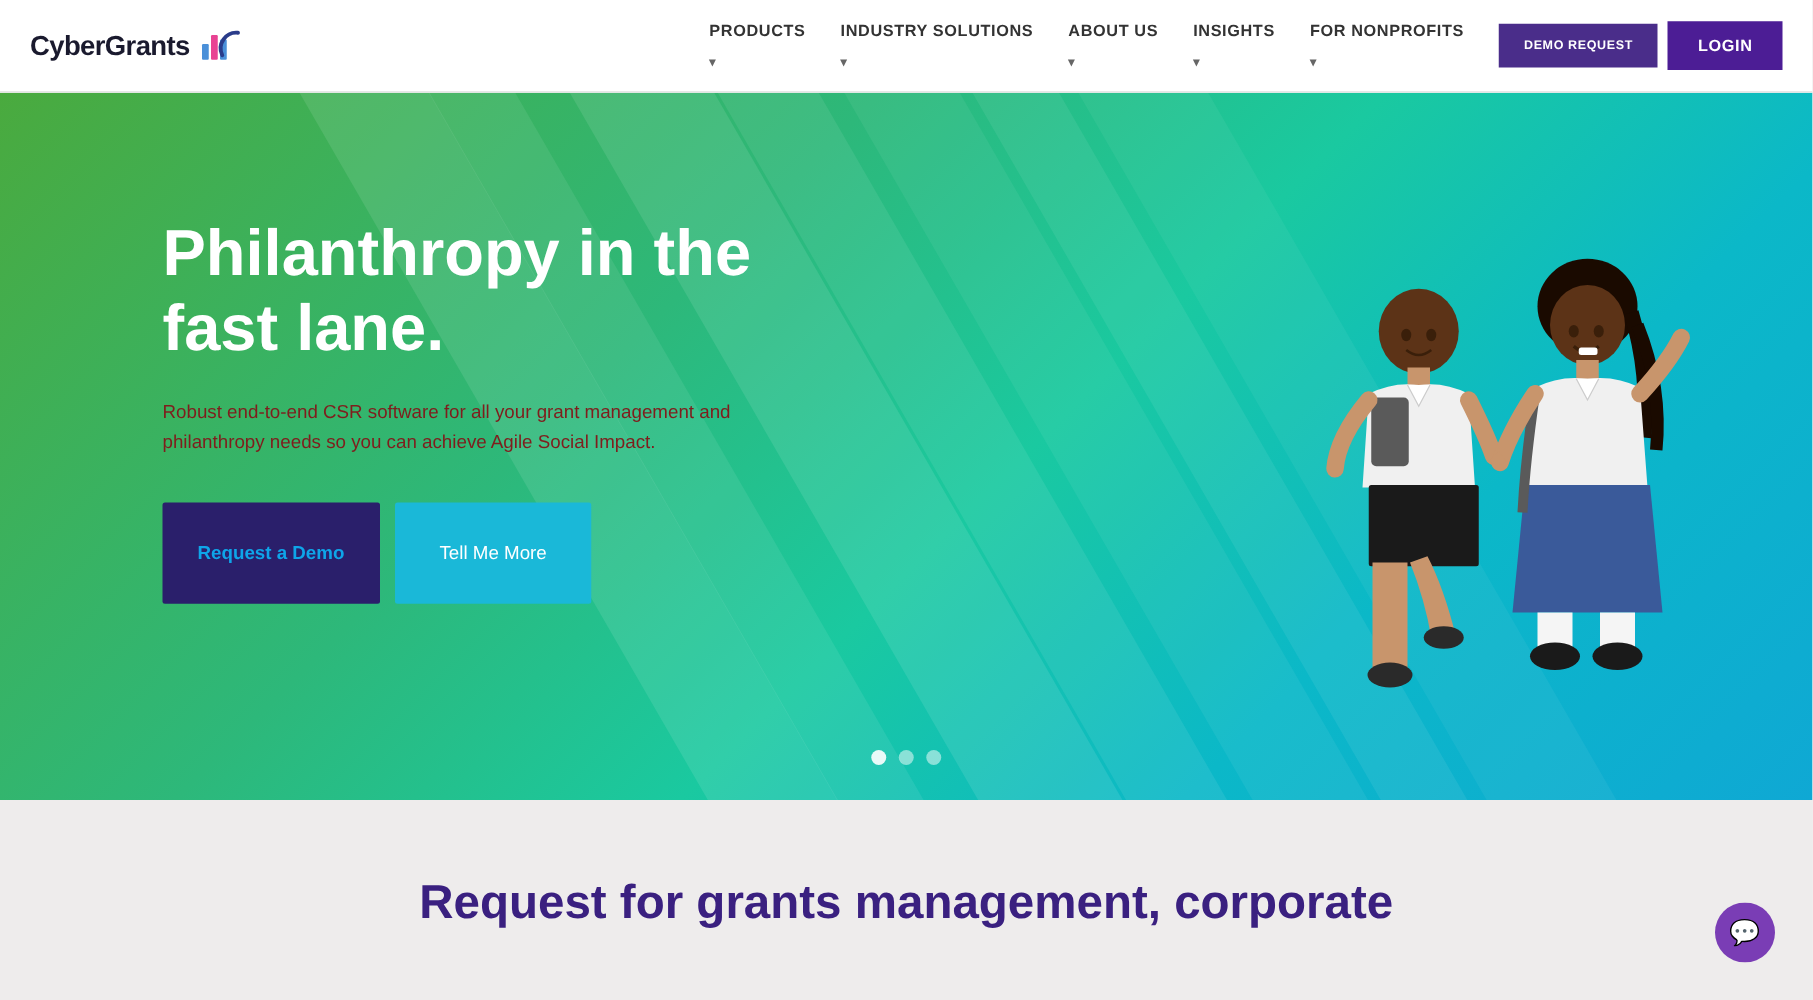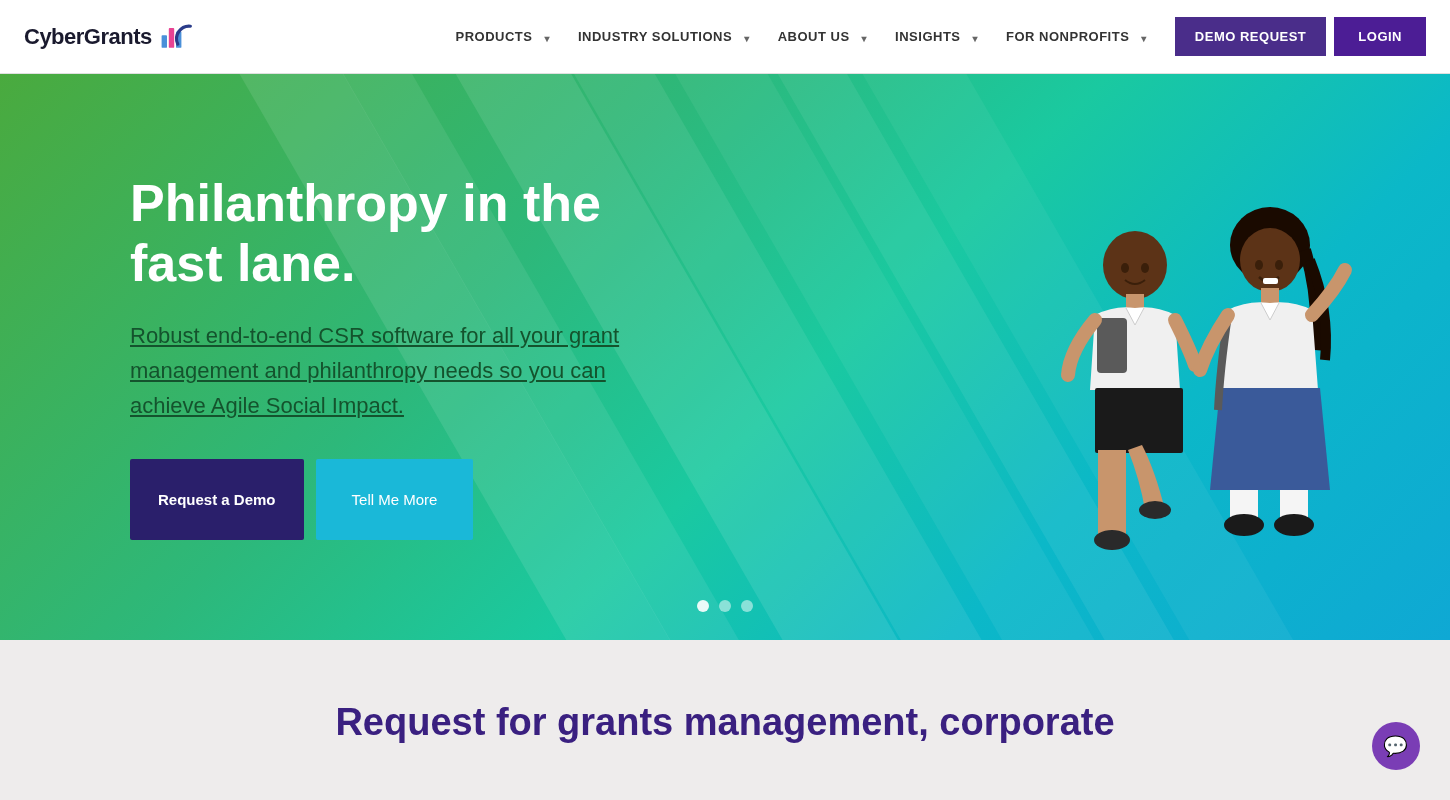"PRODUCTS" .nav-item { align-items: flex-end -> flex-start; flex-direction: none -> column }
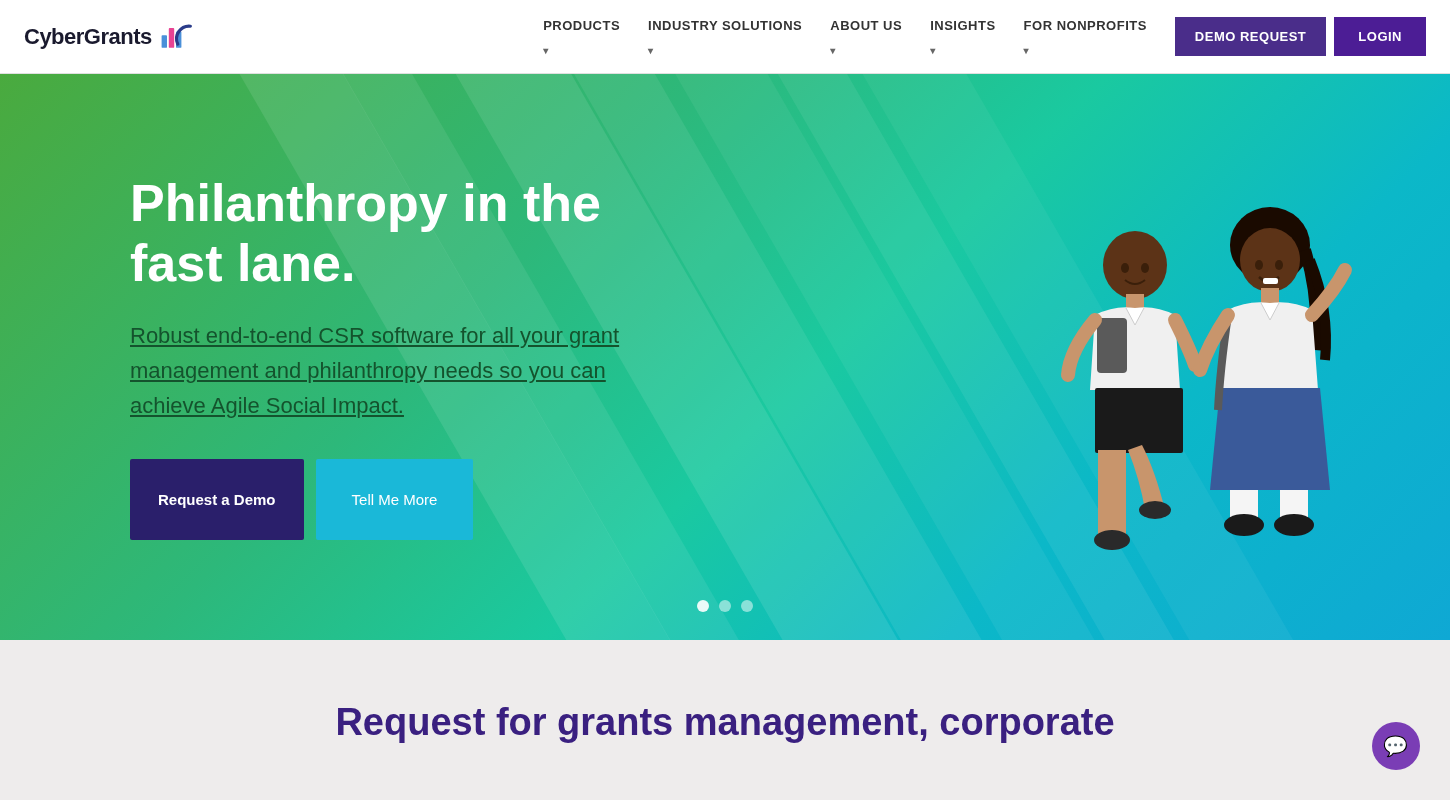"DEMO REQUEST" .btn-demo { font-size: 13px -> 10px }
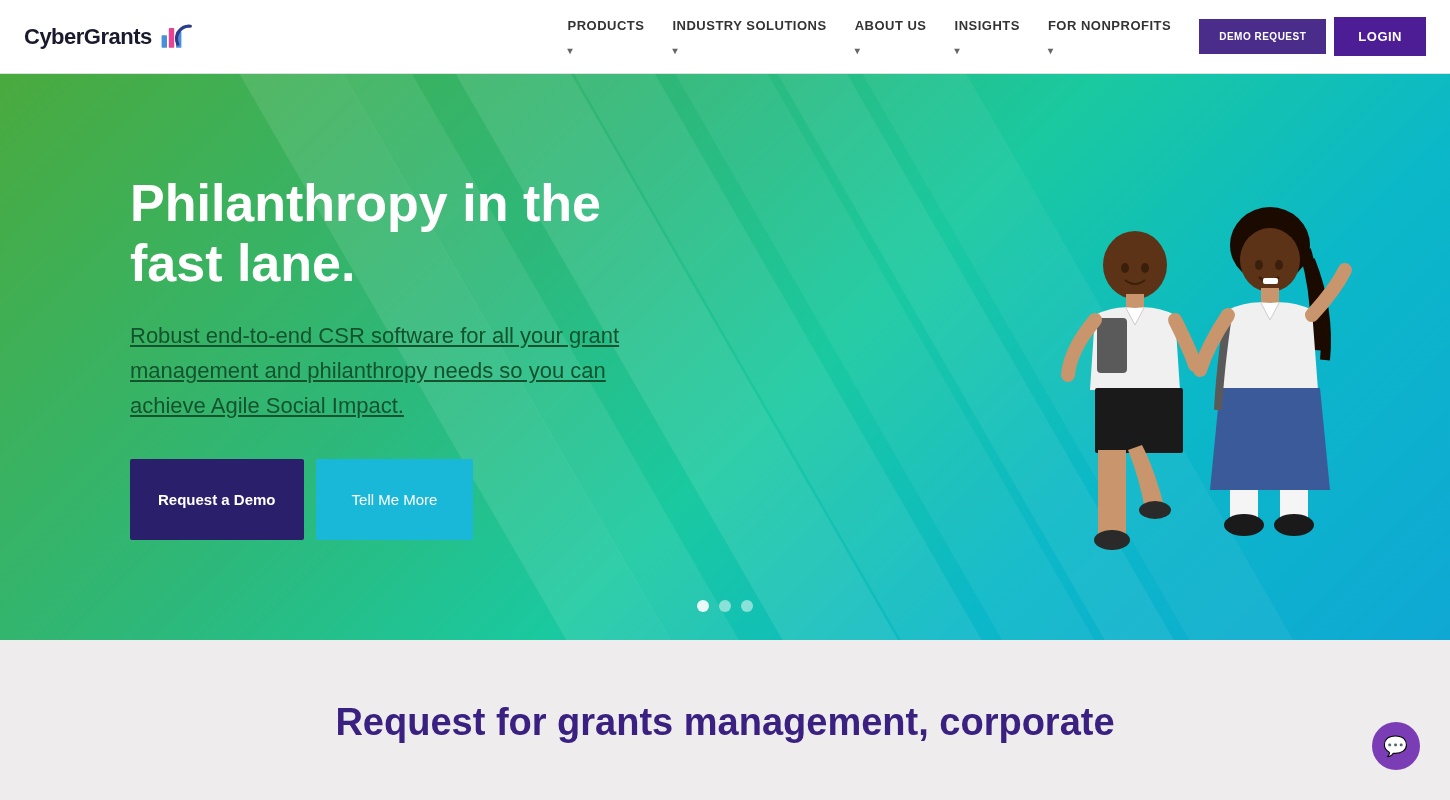"Robust end-to-end CSR software for" .hero-subtitle { color: #14532d -> #7f1d1d; font-size: 22px -> 15px; text-decoration: underline -> none }
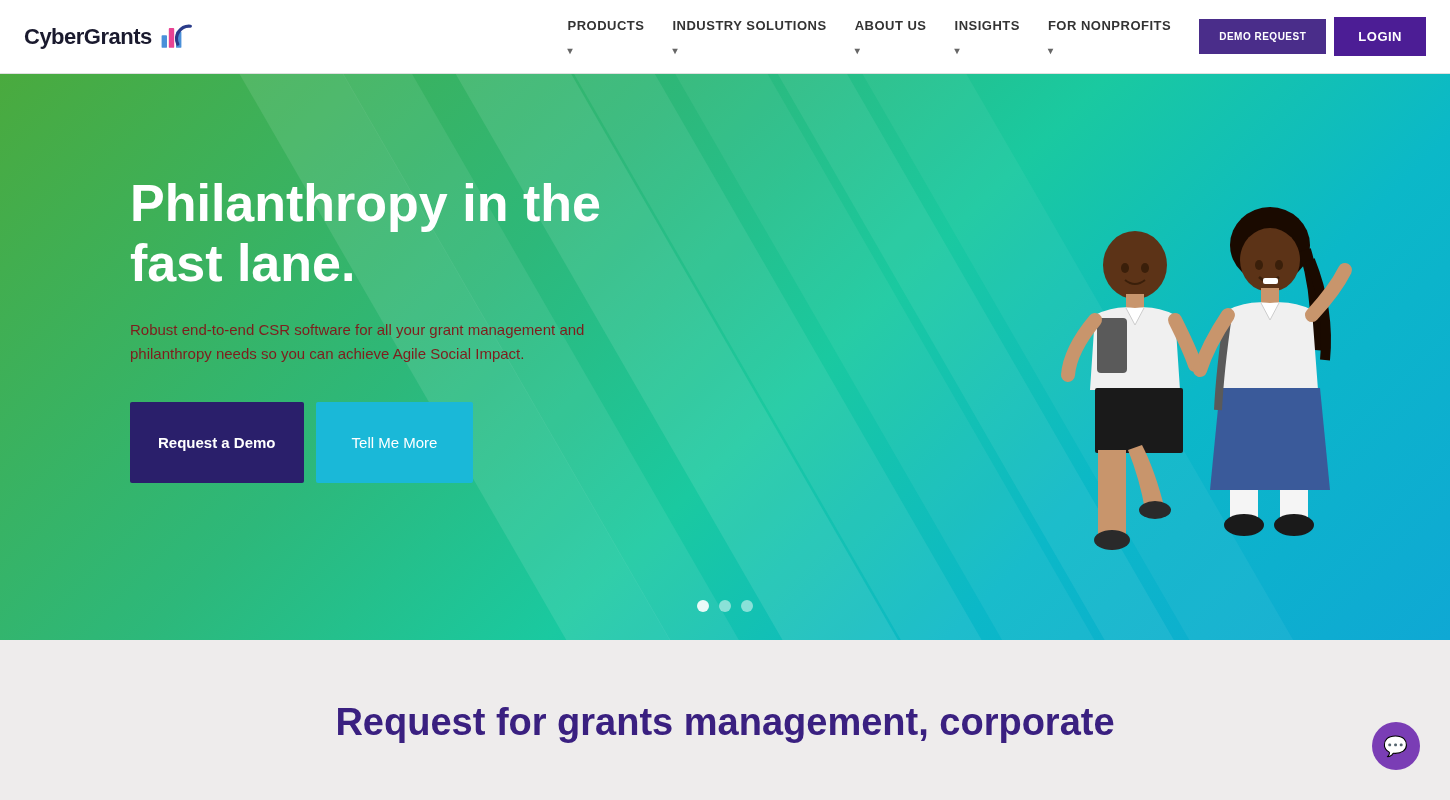"Request a Demo" .btn-request-demo { color: #ffffff -> #0ea5e9 }
